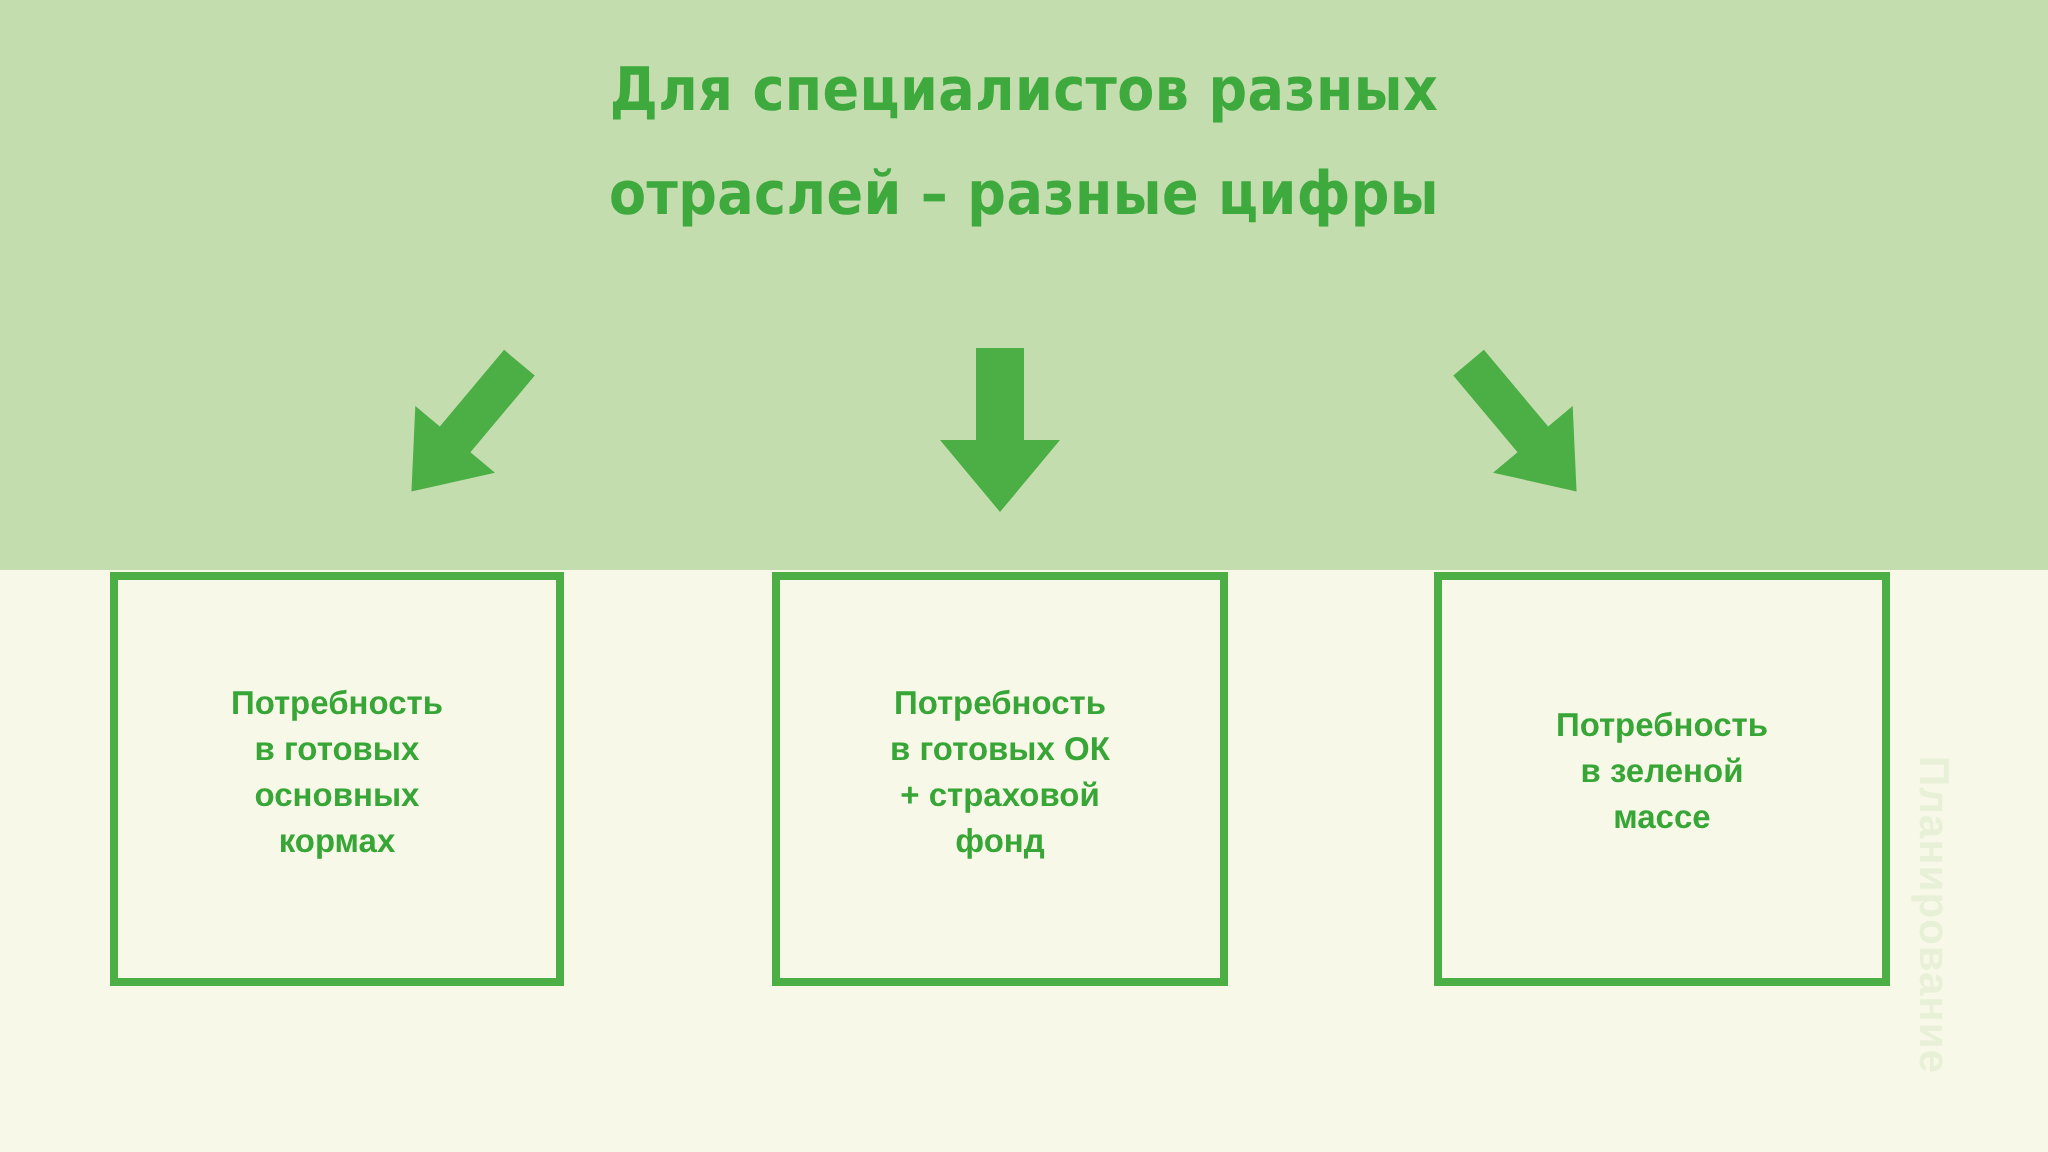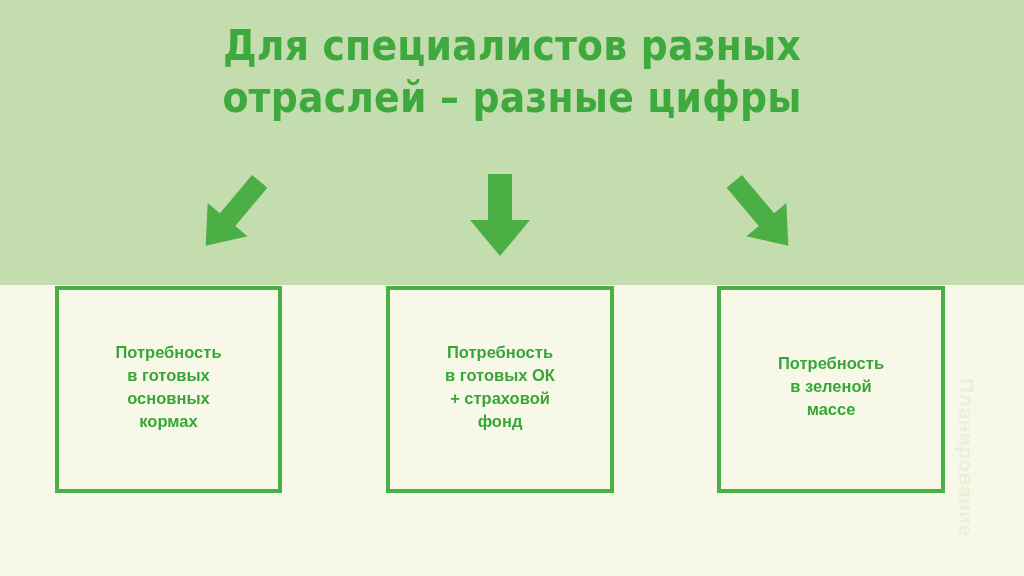"Для специалистов разных" .title { font-size: 42px -> 30px }
